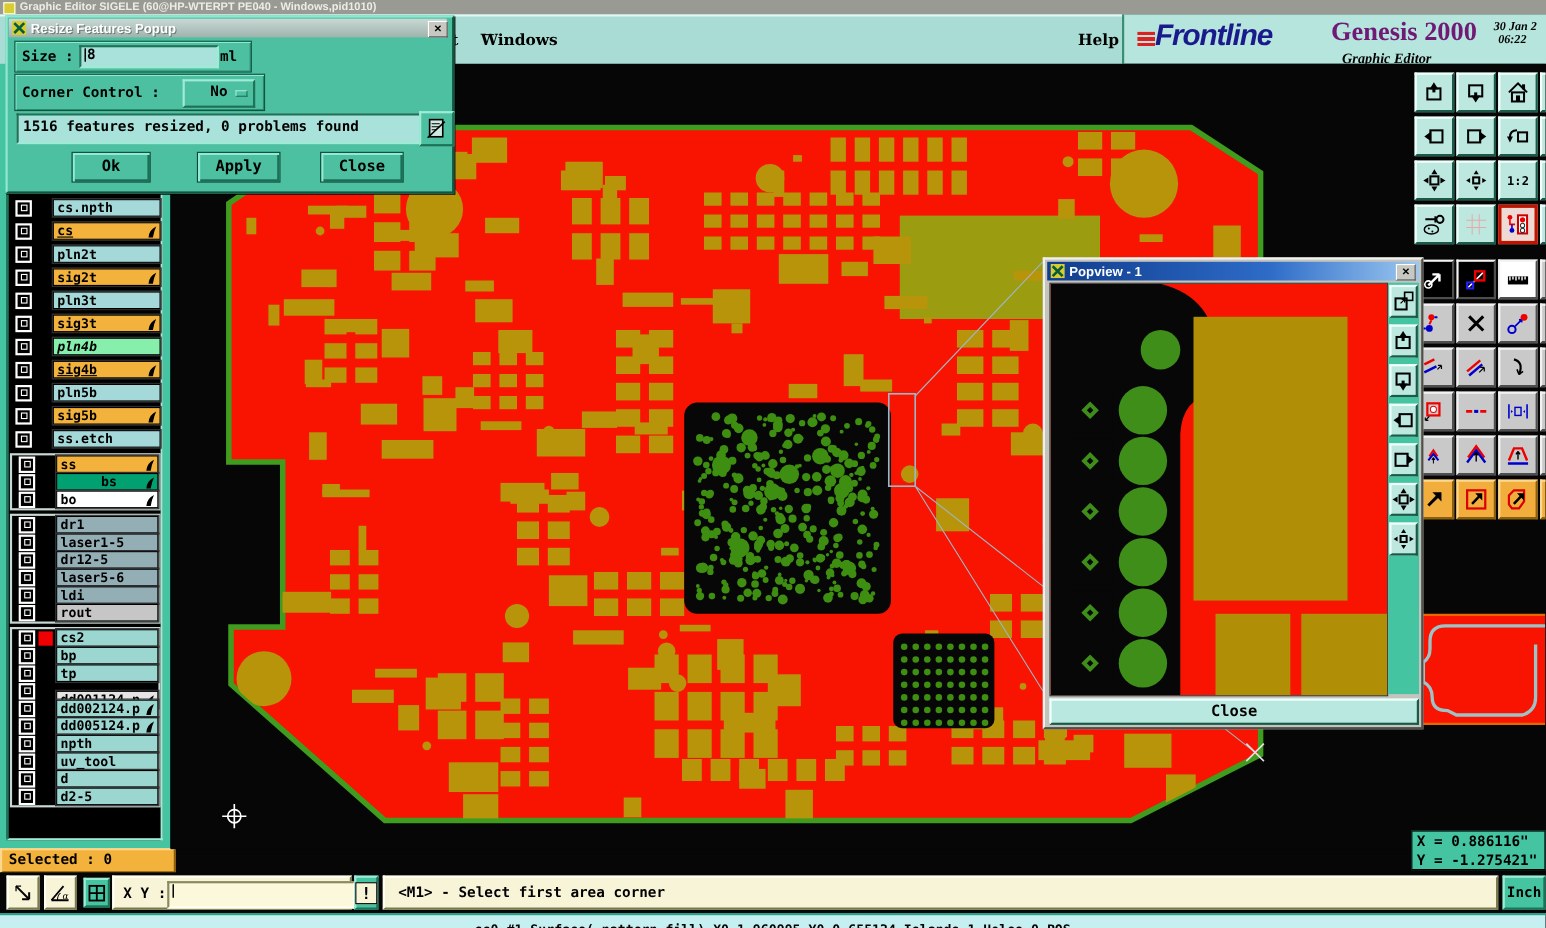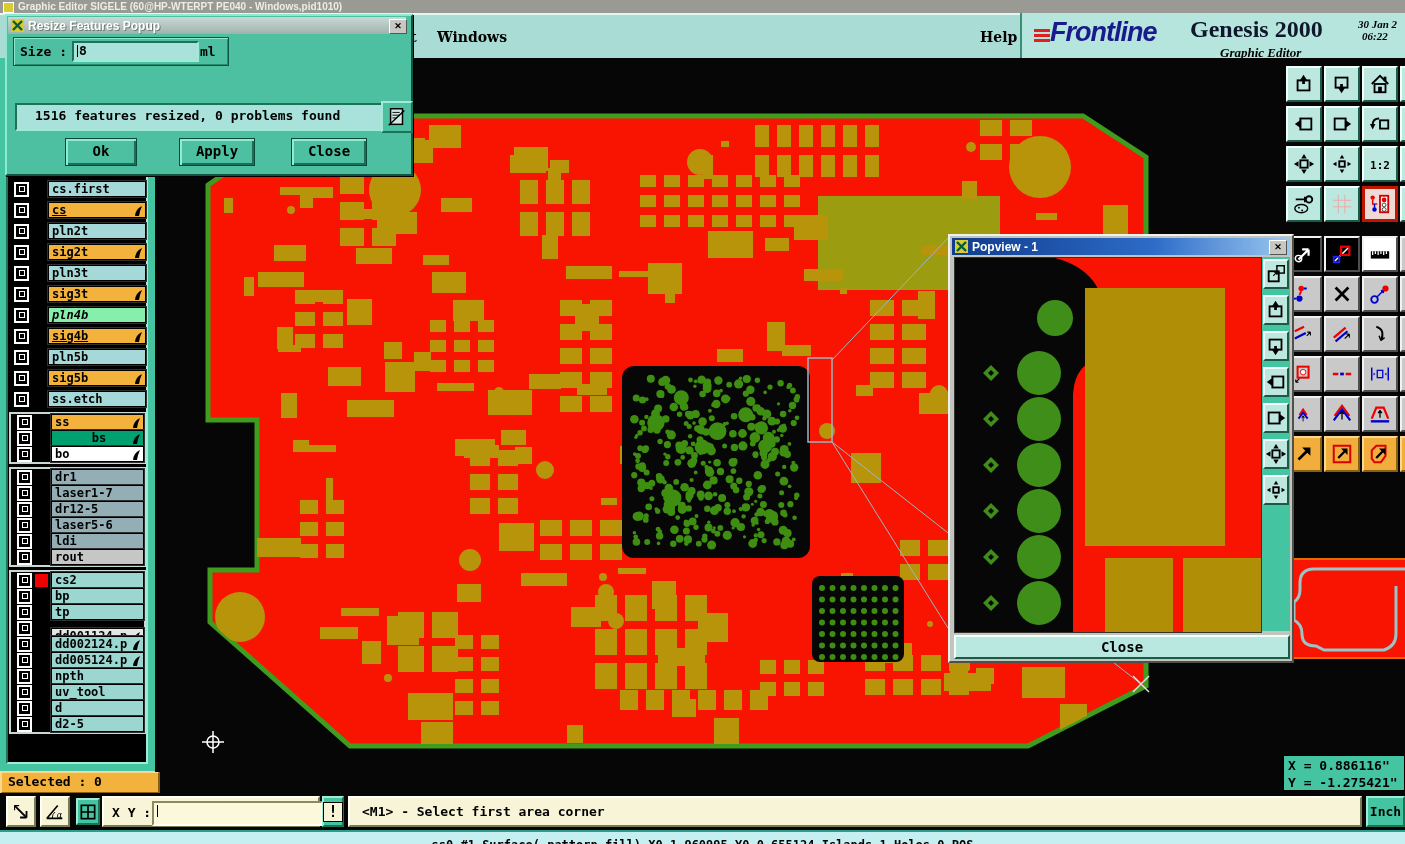"Genesis 2000" #genesis { color: #0f172a -> #701a75; left: 168px -> 188px }
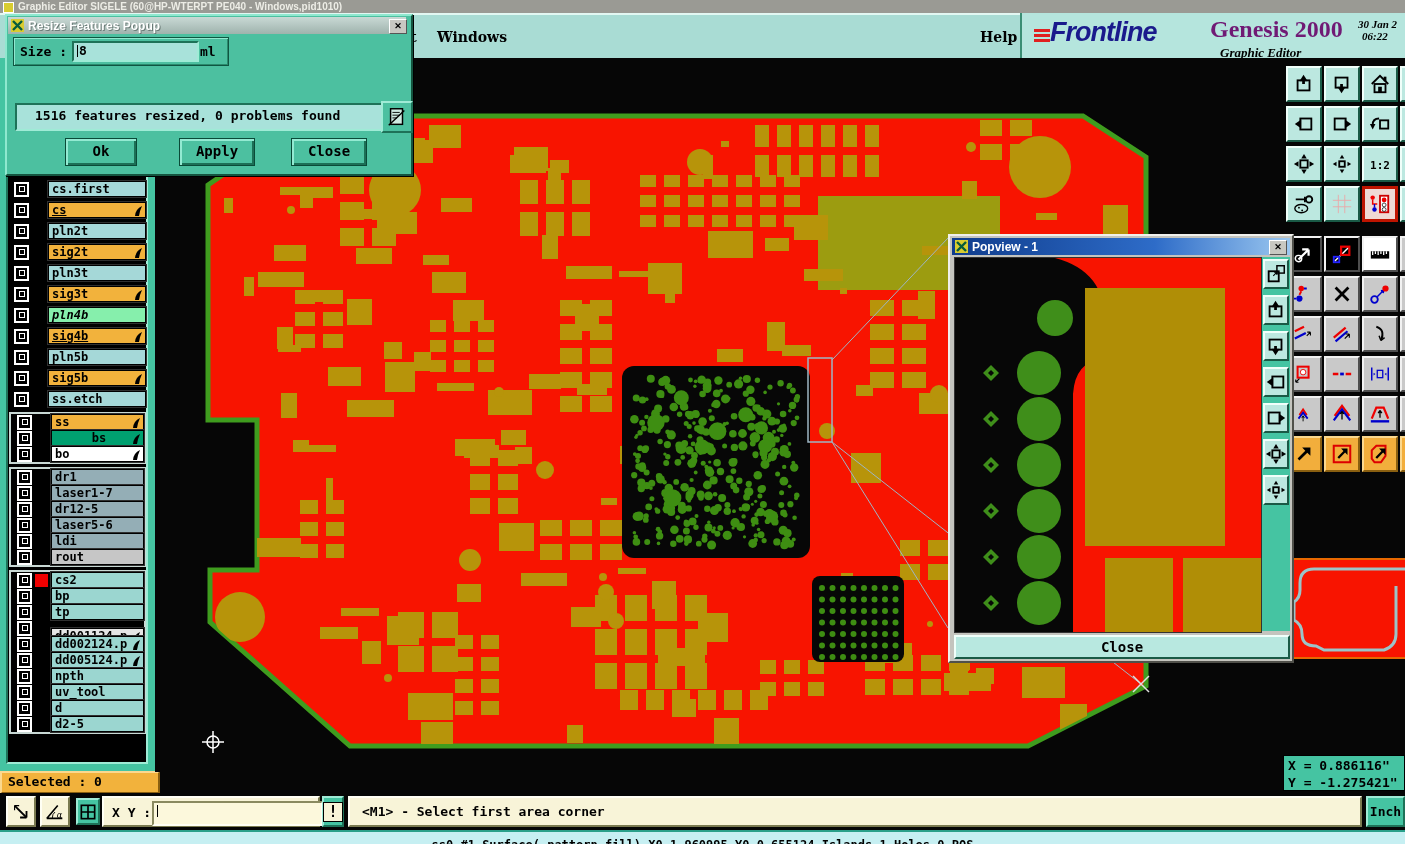"Corner Control :" div.tframe { html: none -> <div> <span>Corner Control :</span> <div> <span>No</span> <span></span> </div> </div> }
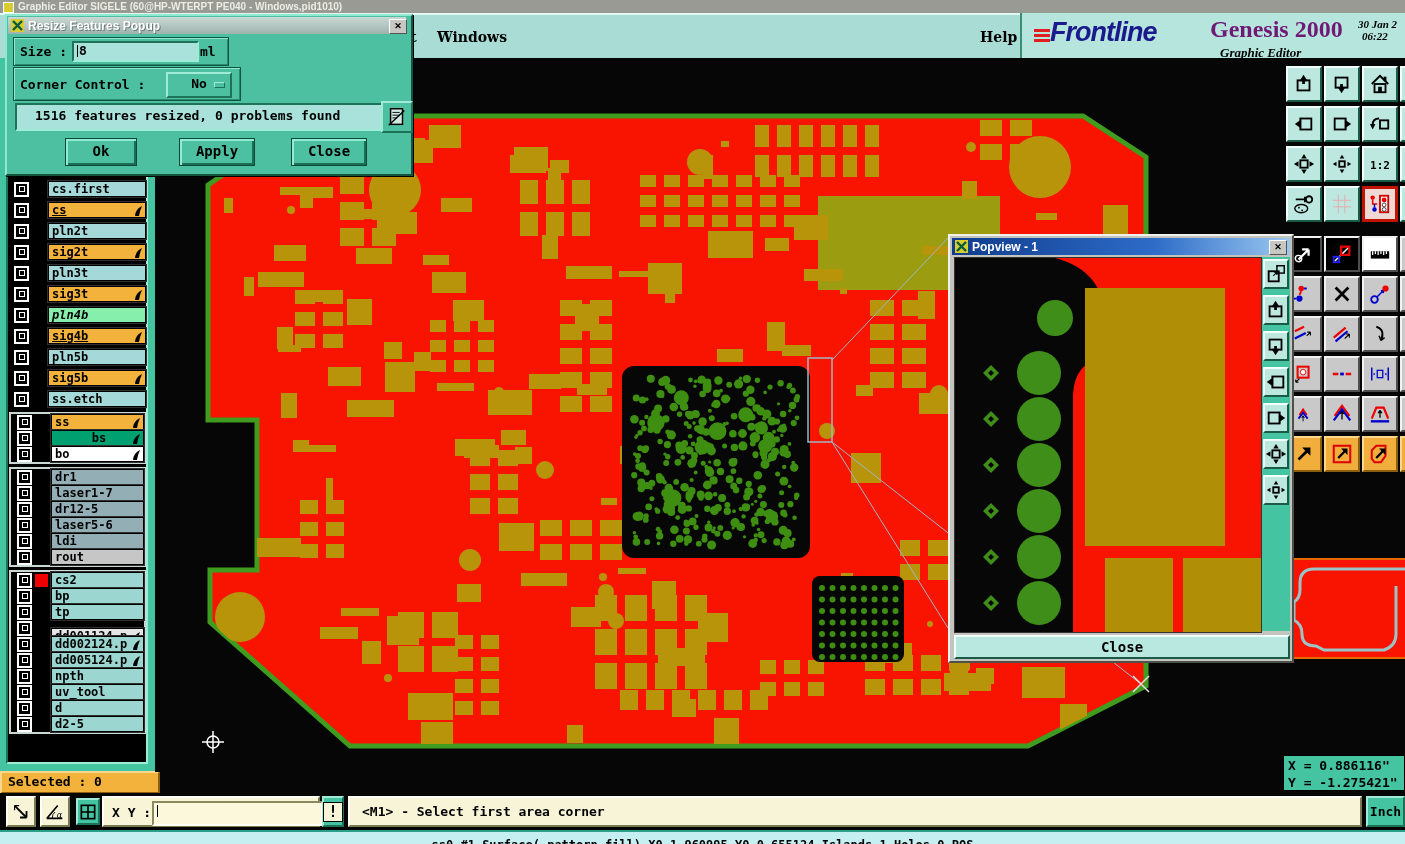"1516 features resized, 0 problems" #dlg-status { padding-left: 18px -> 4px }
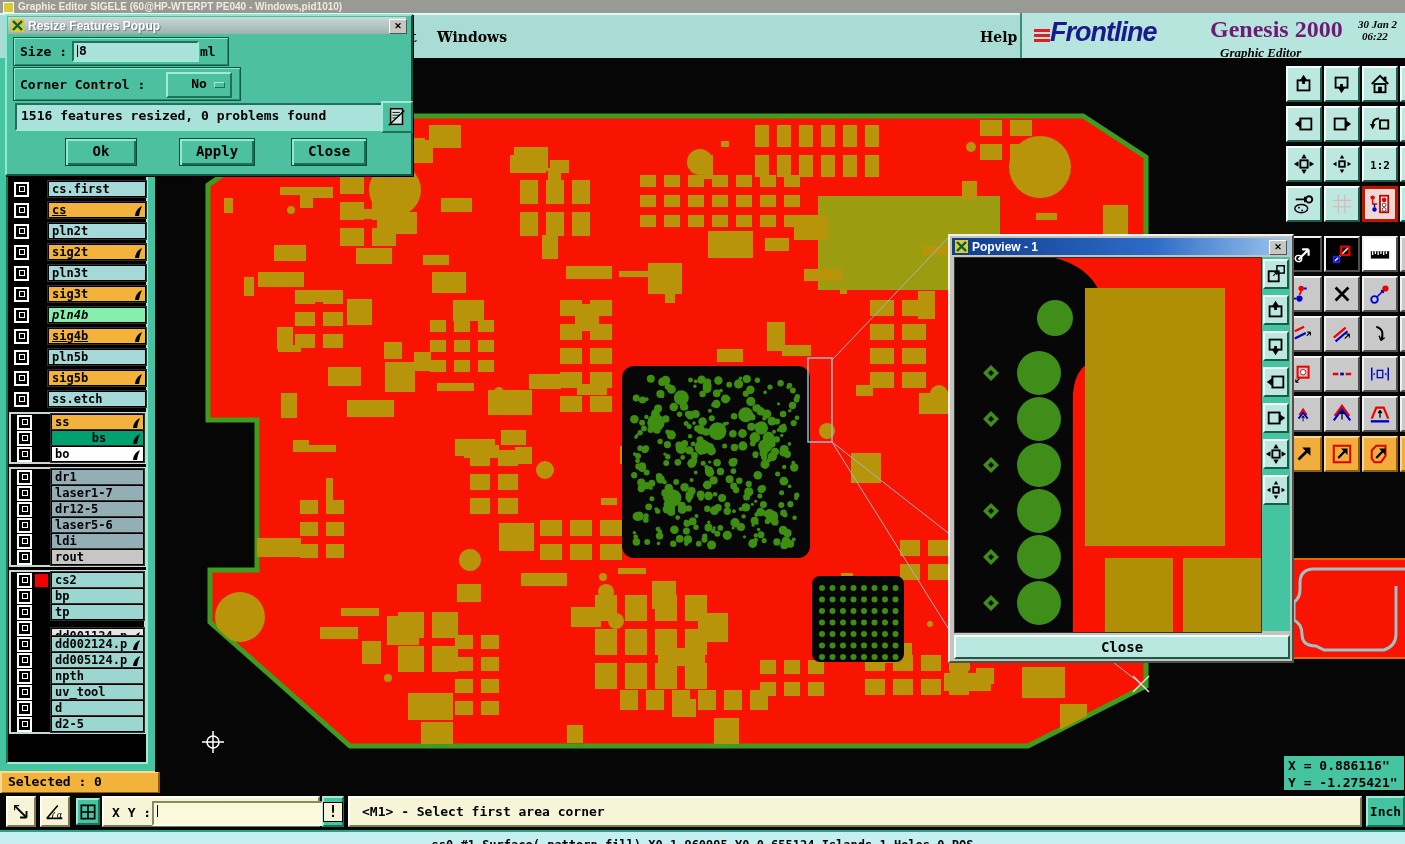"cs.first" div.llabel { text: cs.first -> cs.npth }
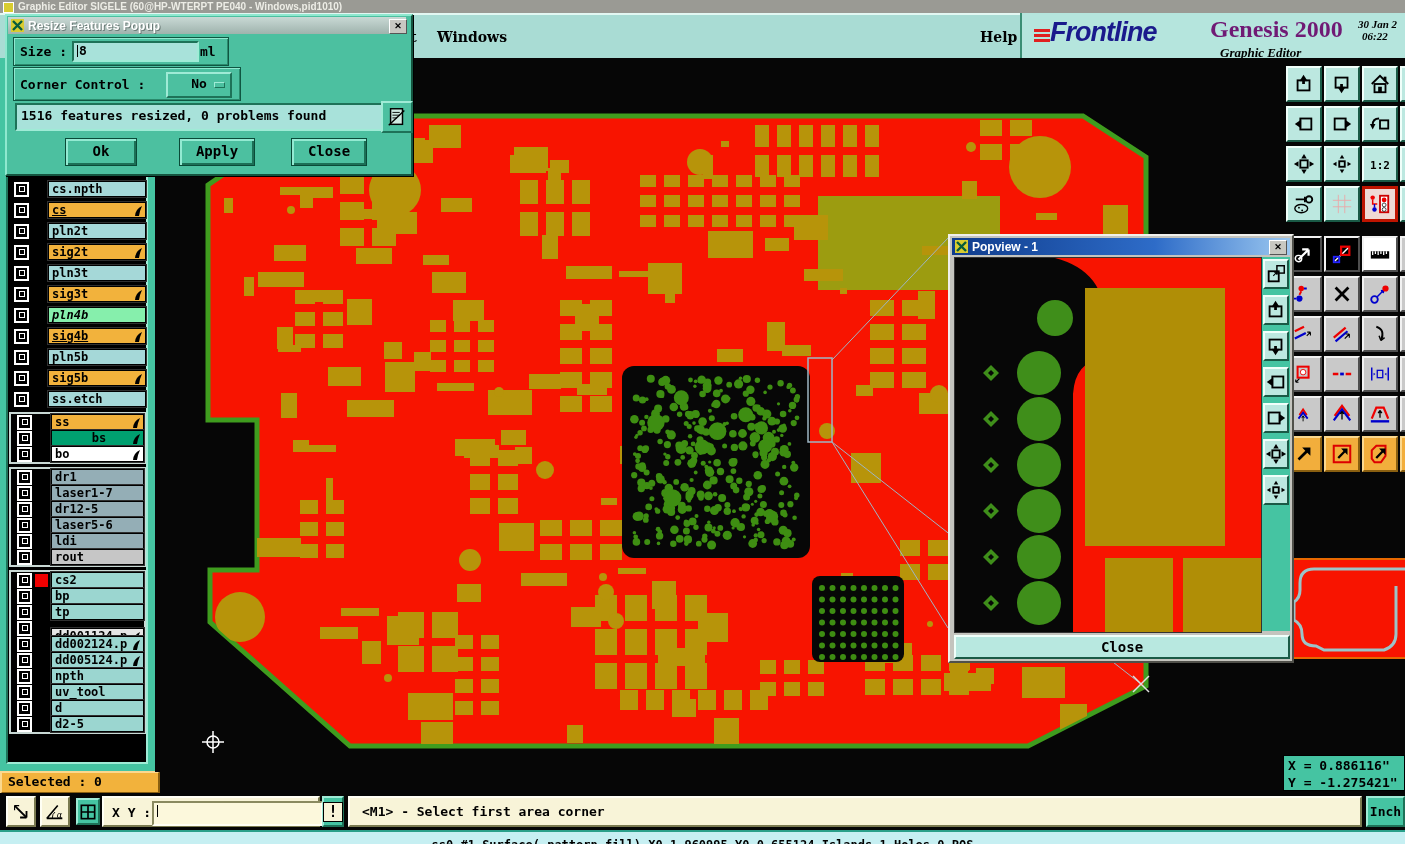"laser1-7" div.llabel { text: laser1-7 -> laser1-5 }
